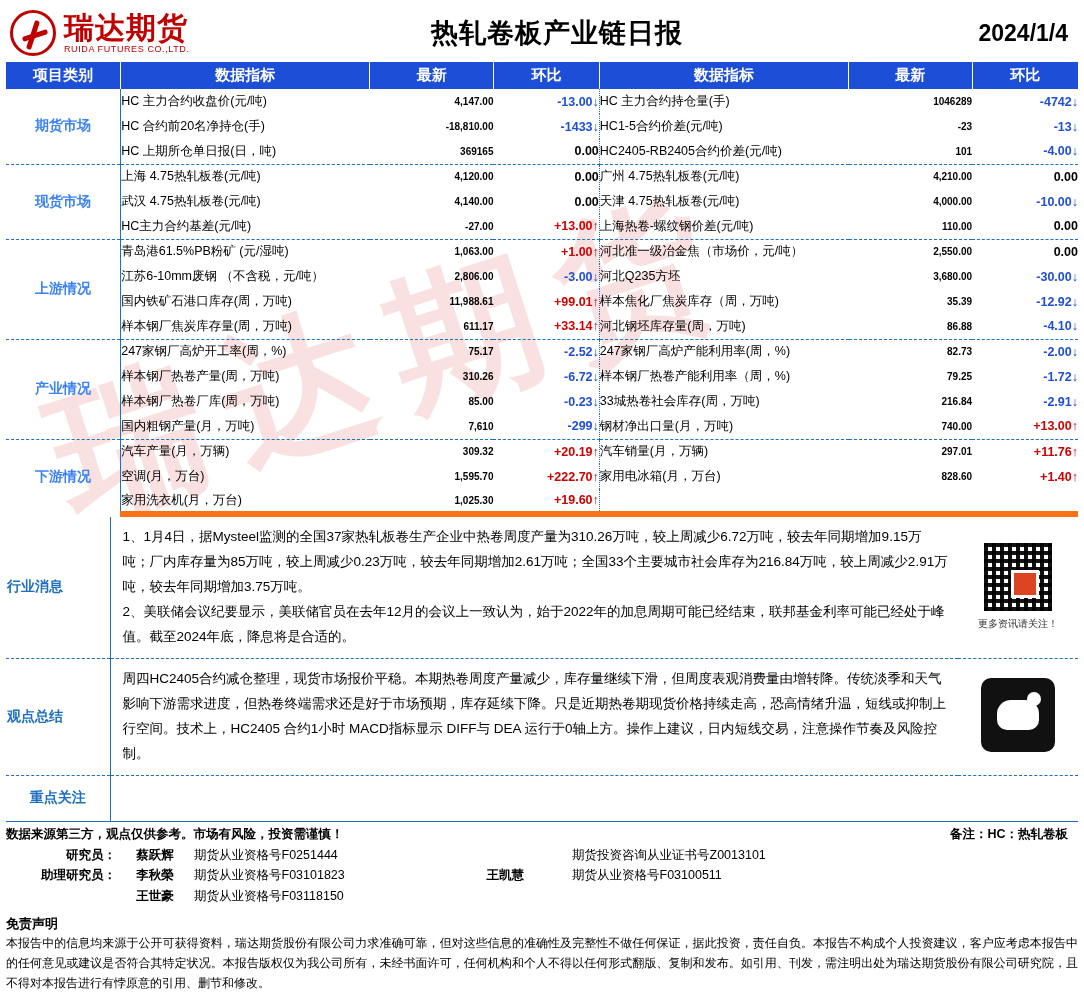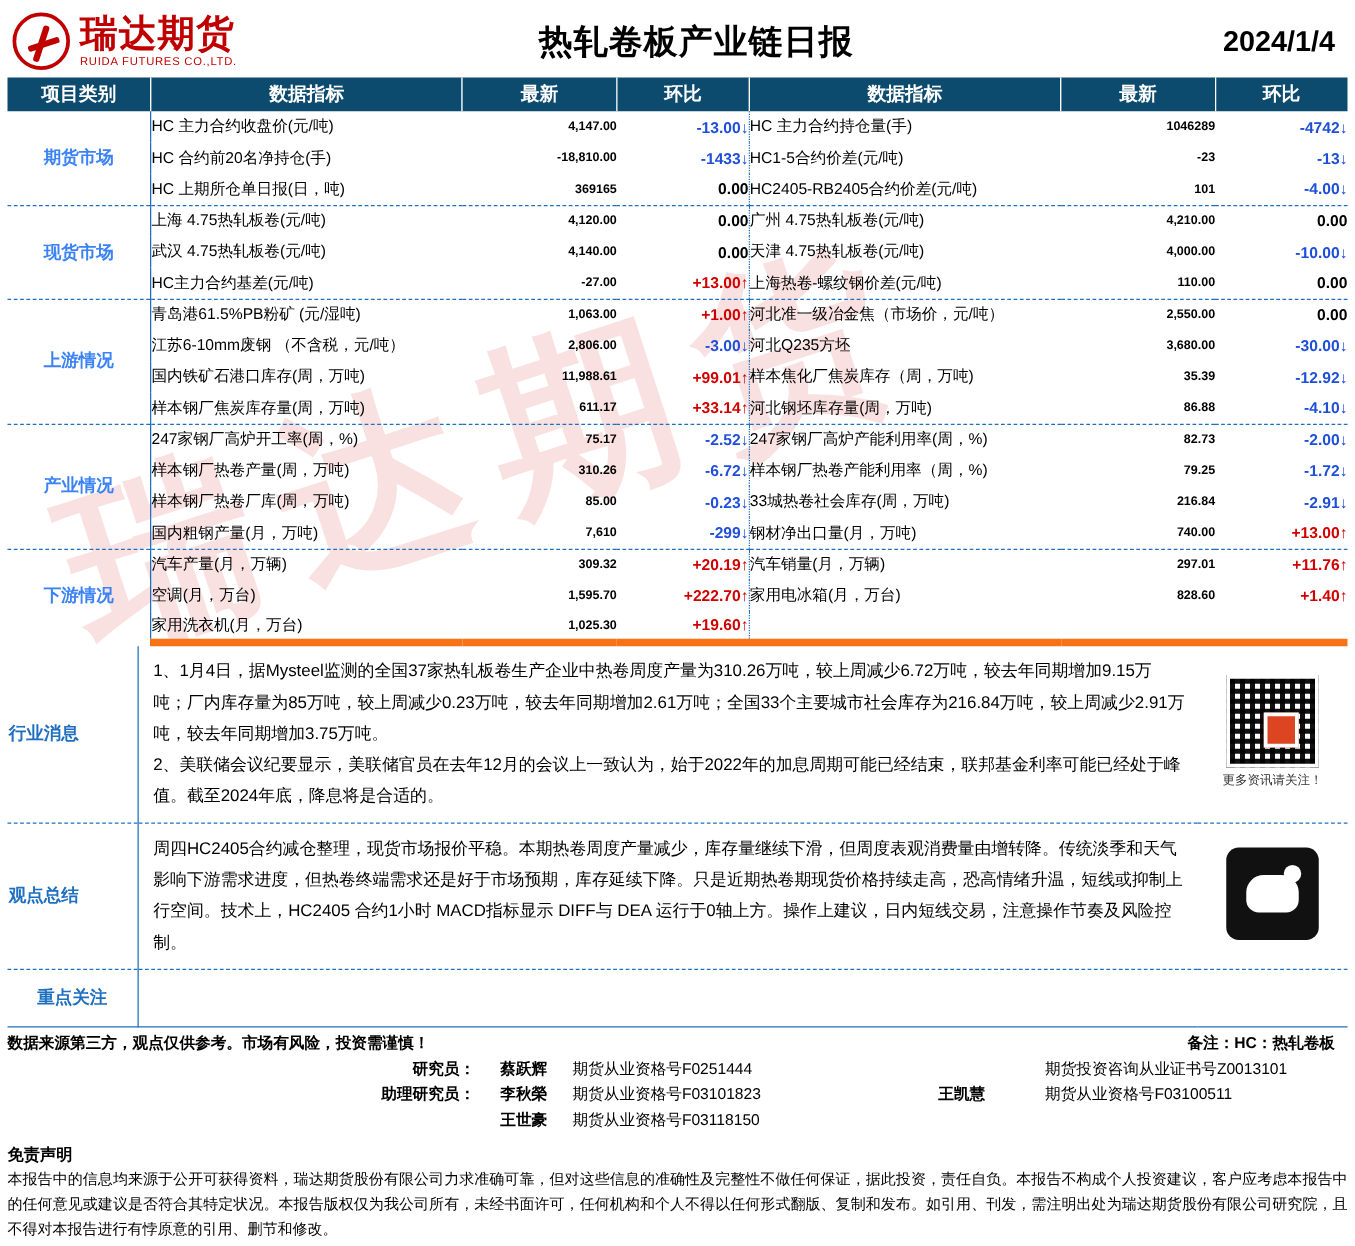"项目类别" thead th { background: #0c4a6e -> #1d4ed8 }
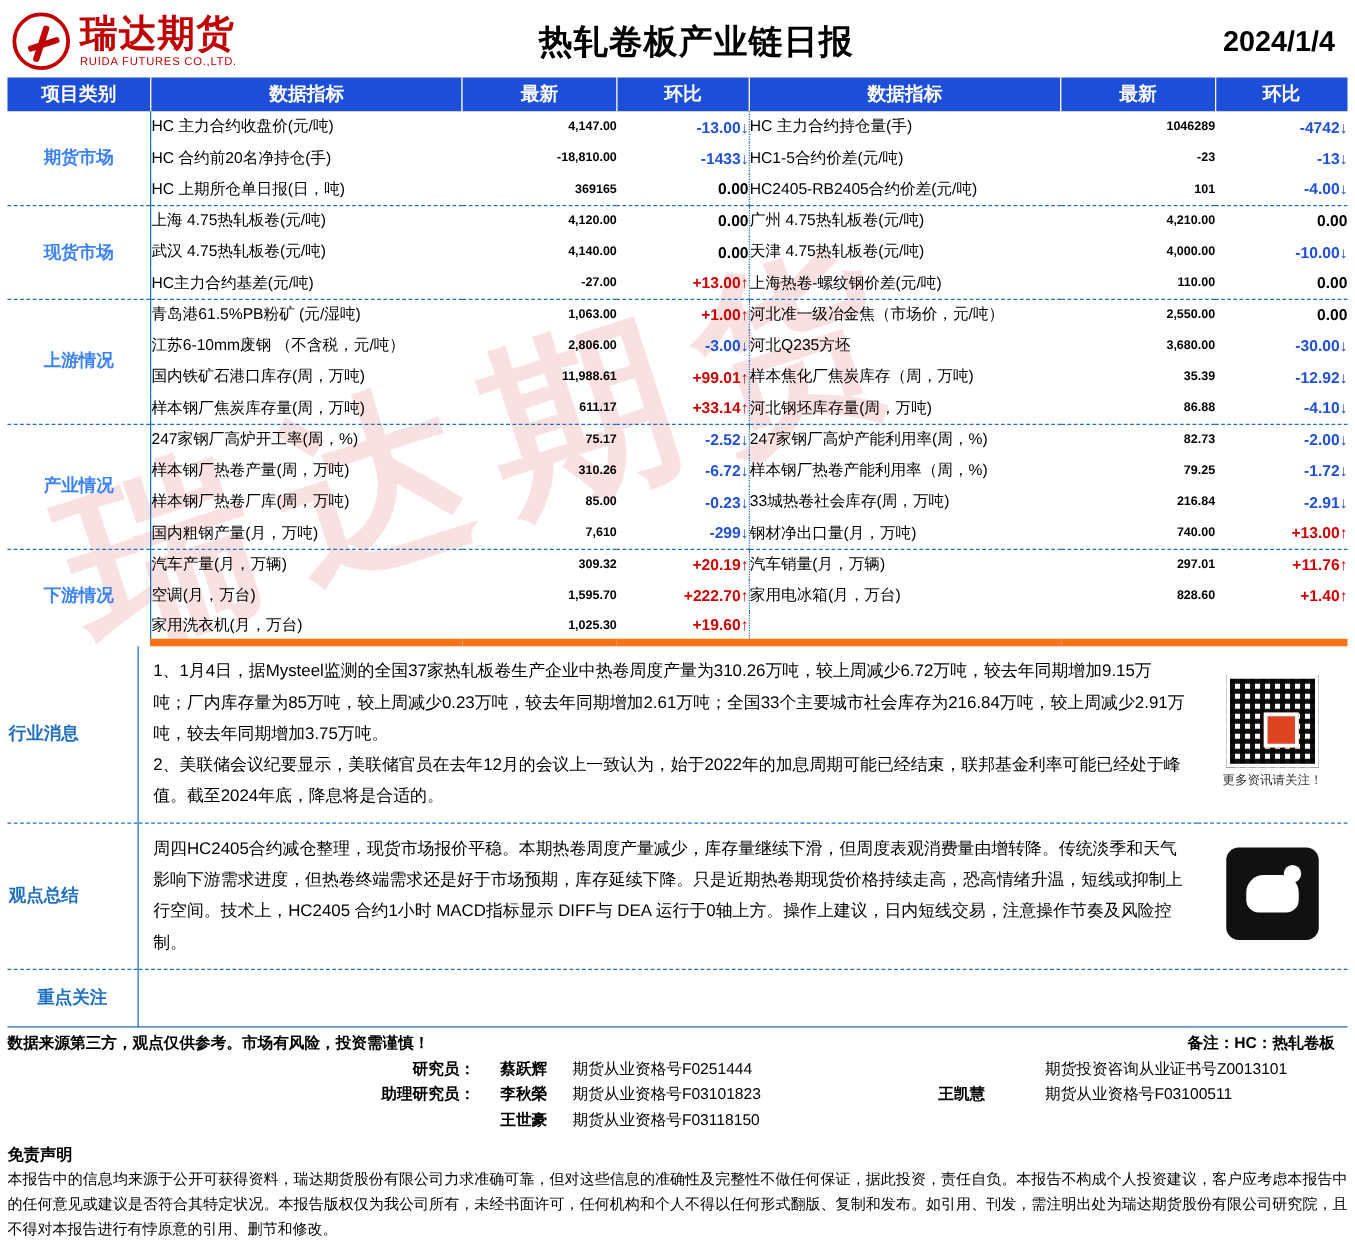"研究员：" .rrow { justify-content: flex-end -> none }
